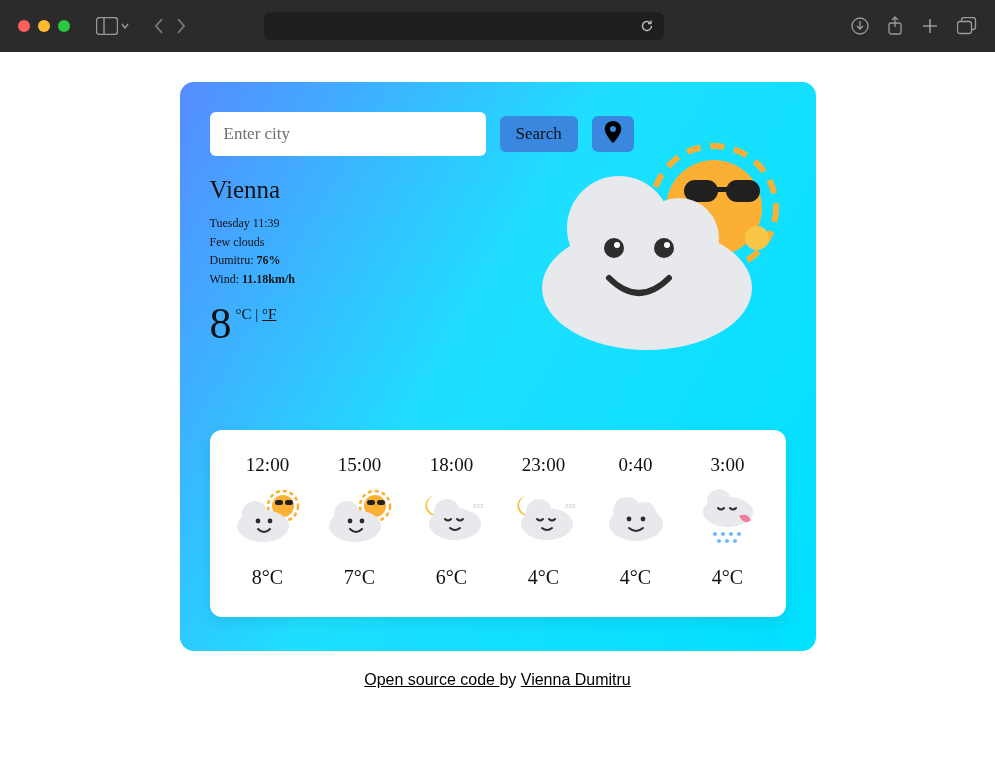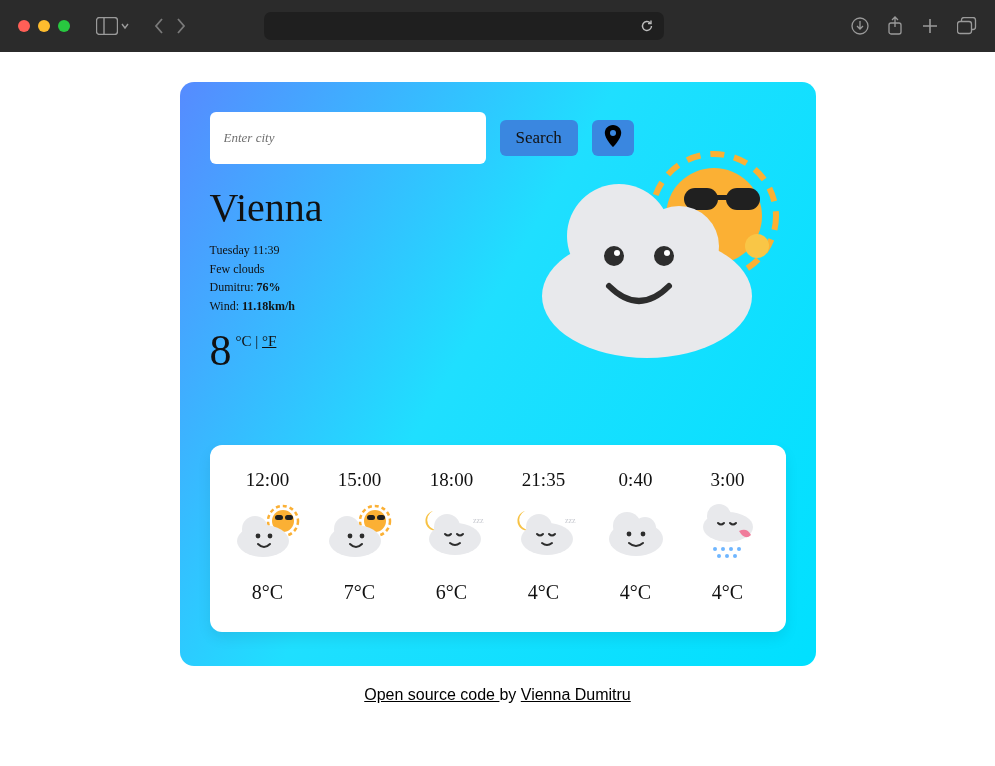"Enter city" .city-input { font-size: 13px -> 17px; font-style: italic -> none; height: 52px -> 44px }
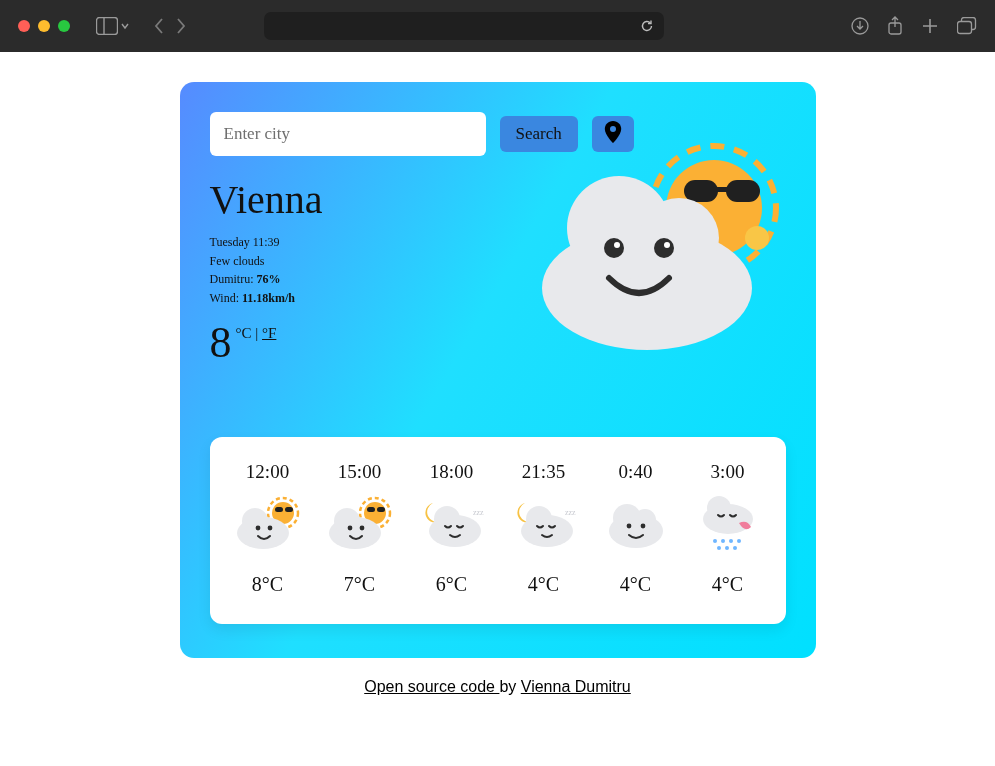"Vienna" .city-name { font-size: 40px -> 25px }
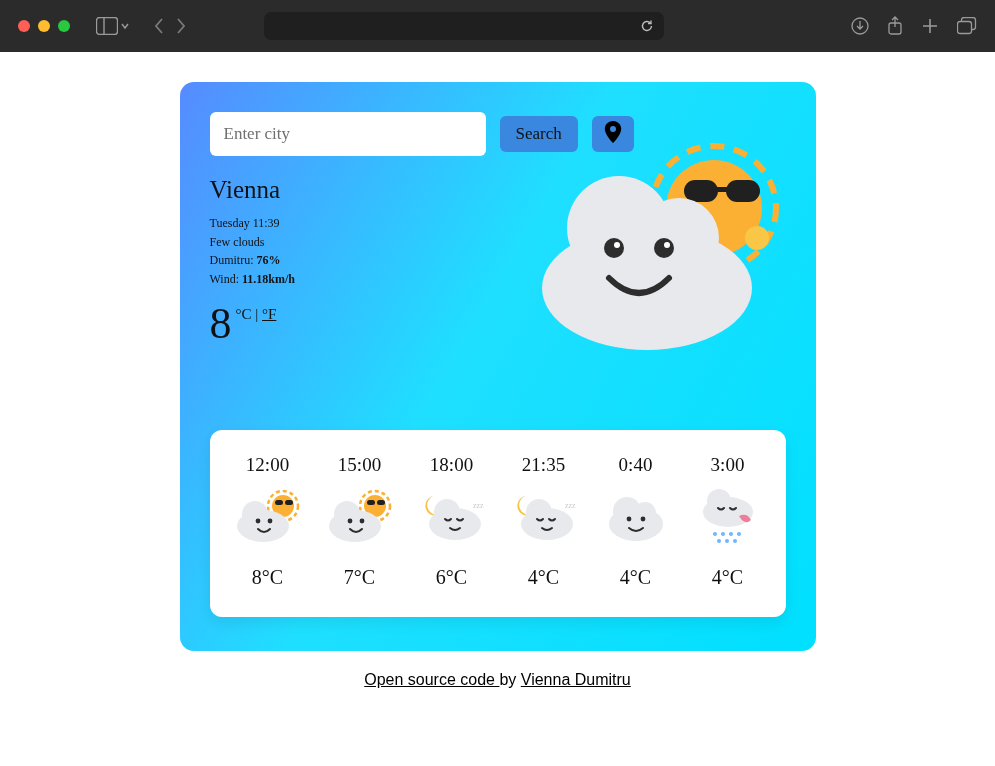"21:35" div.fc-time { text: 21:35 -> 23:00 }
